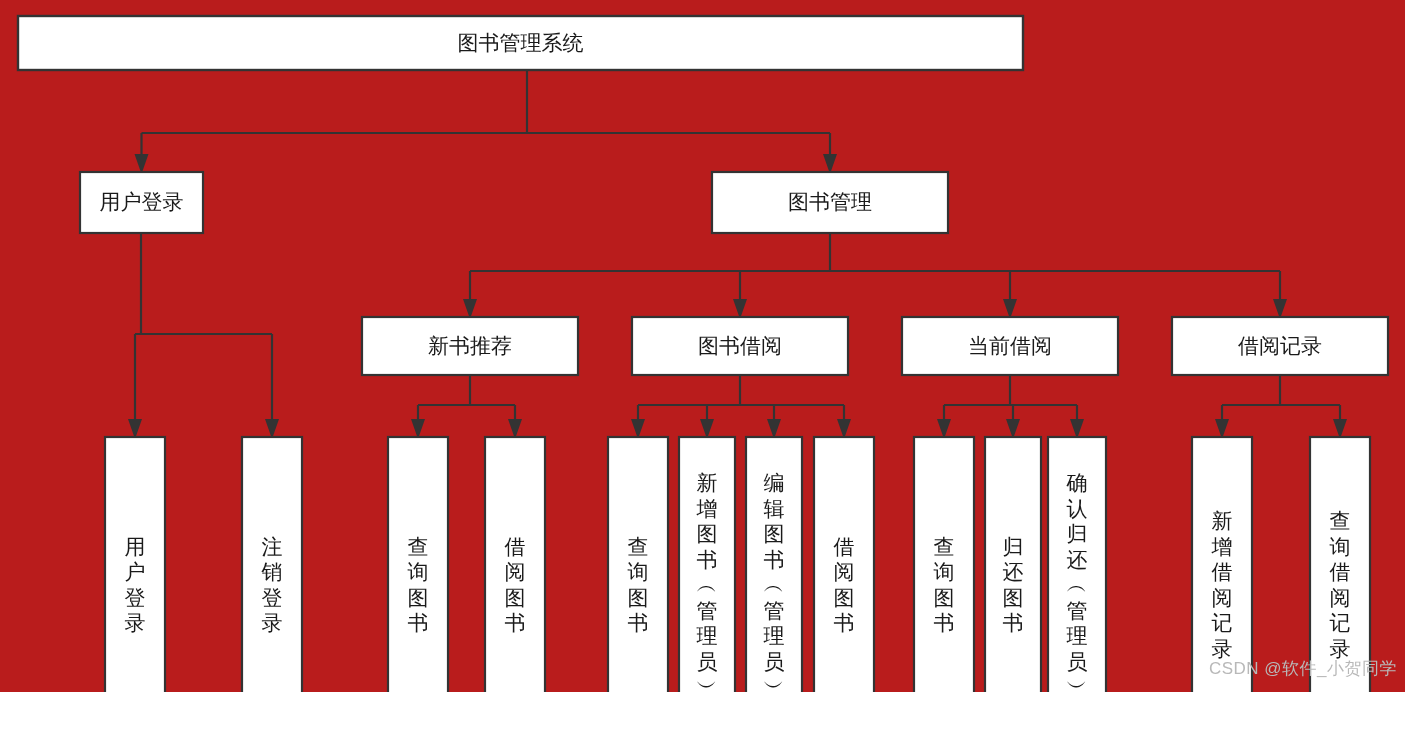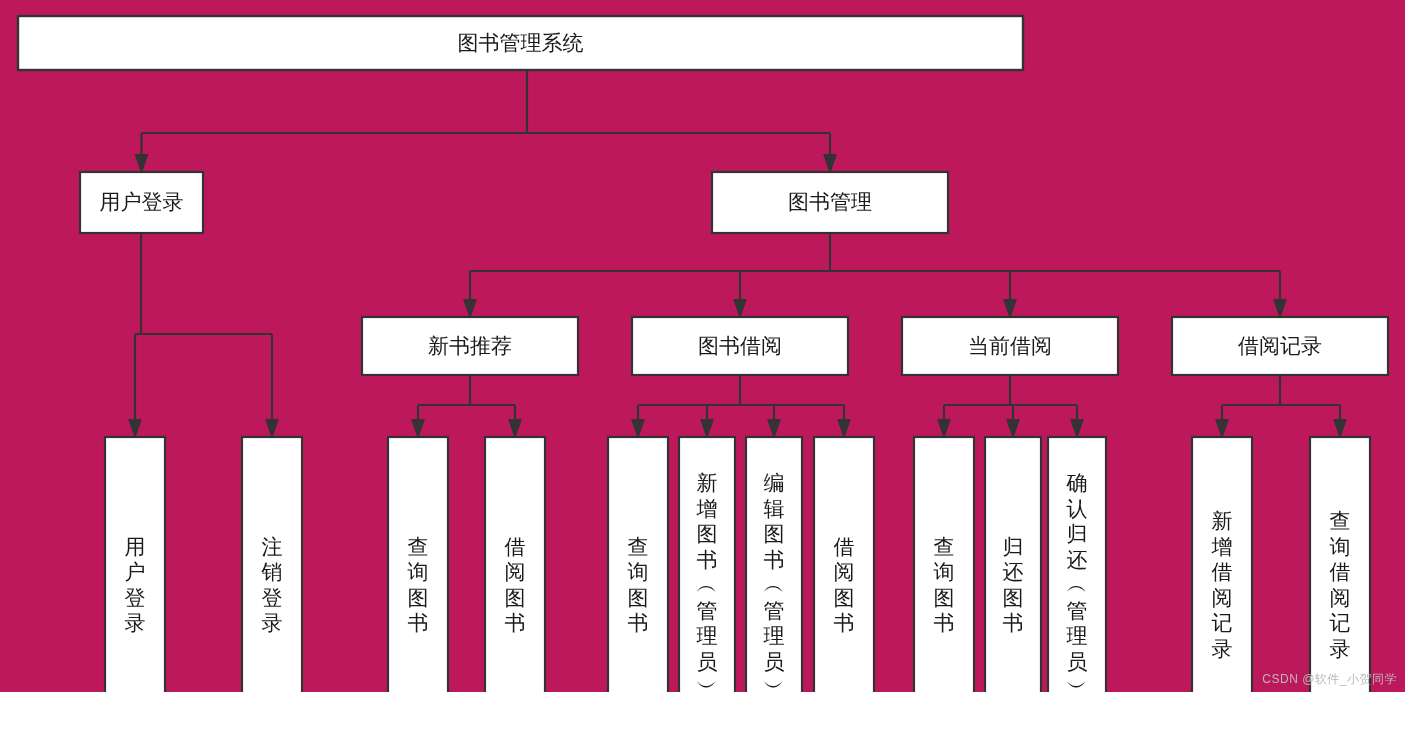"图书管理系统" #diagram-root { background: #be185d -> #b91c1c }
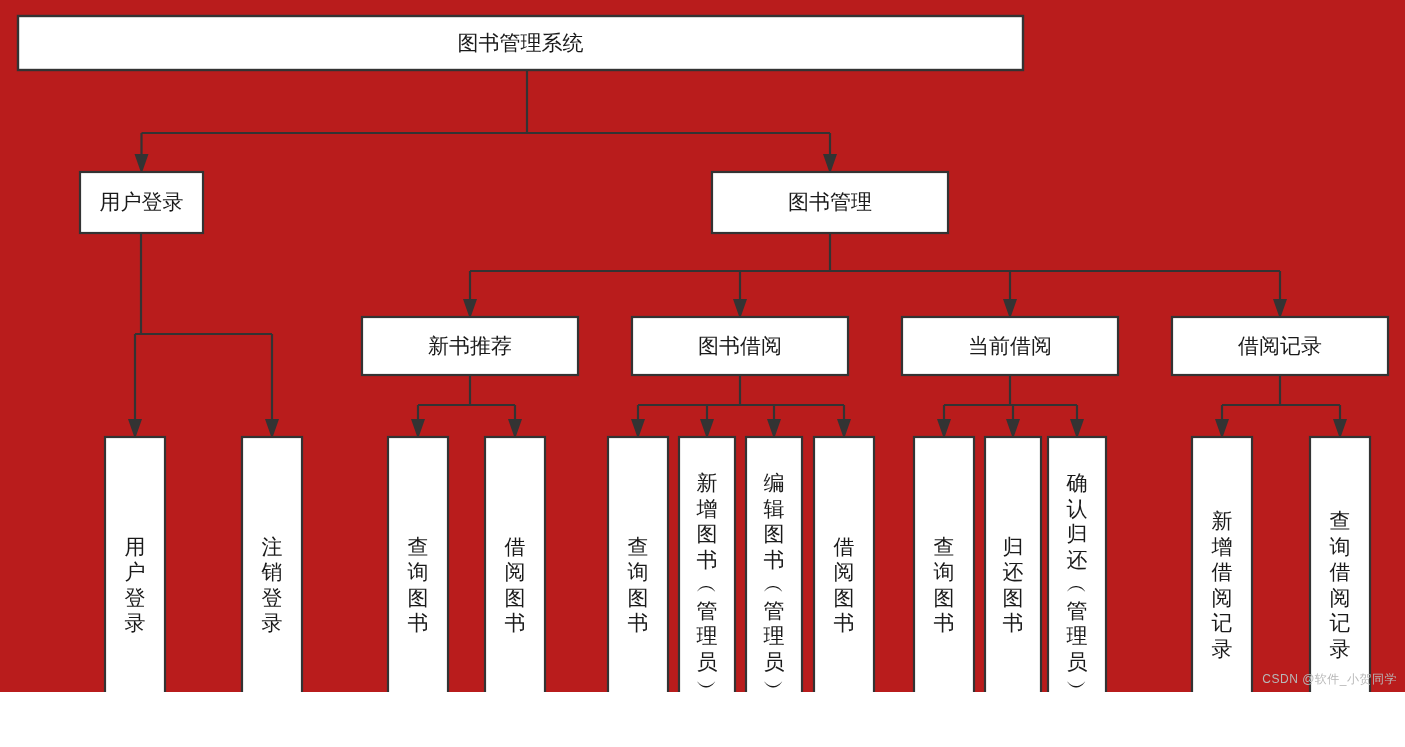"CSDN @软件_小贺同学" .watermark-text { bottom: 4px -> 12px; font-size: 12px -> 17px }
